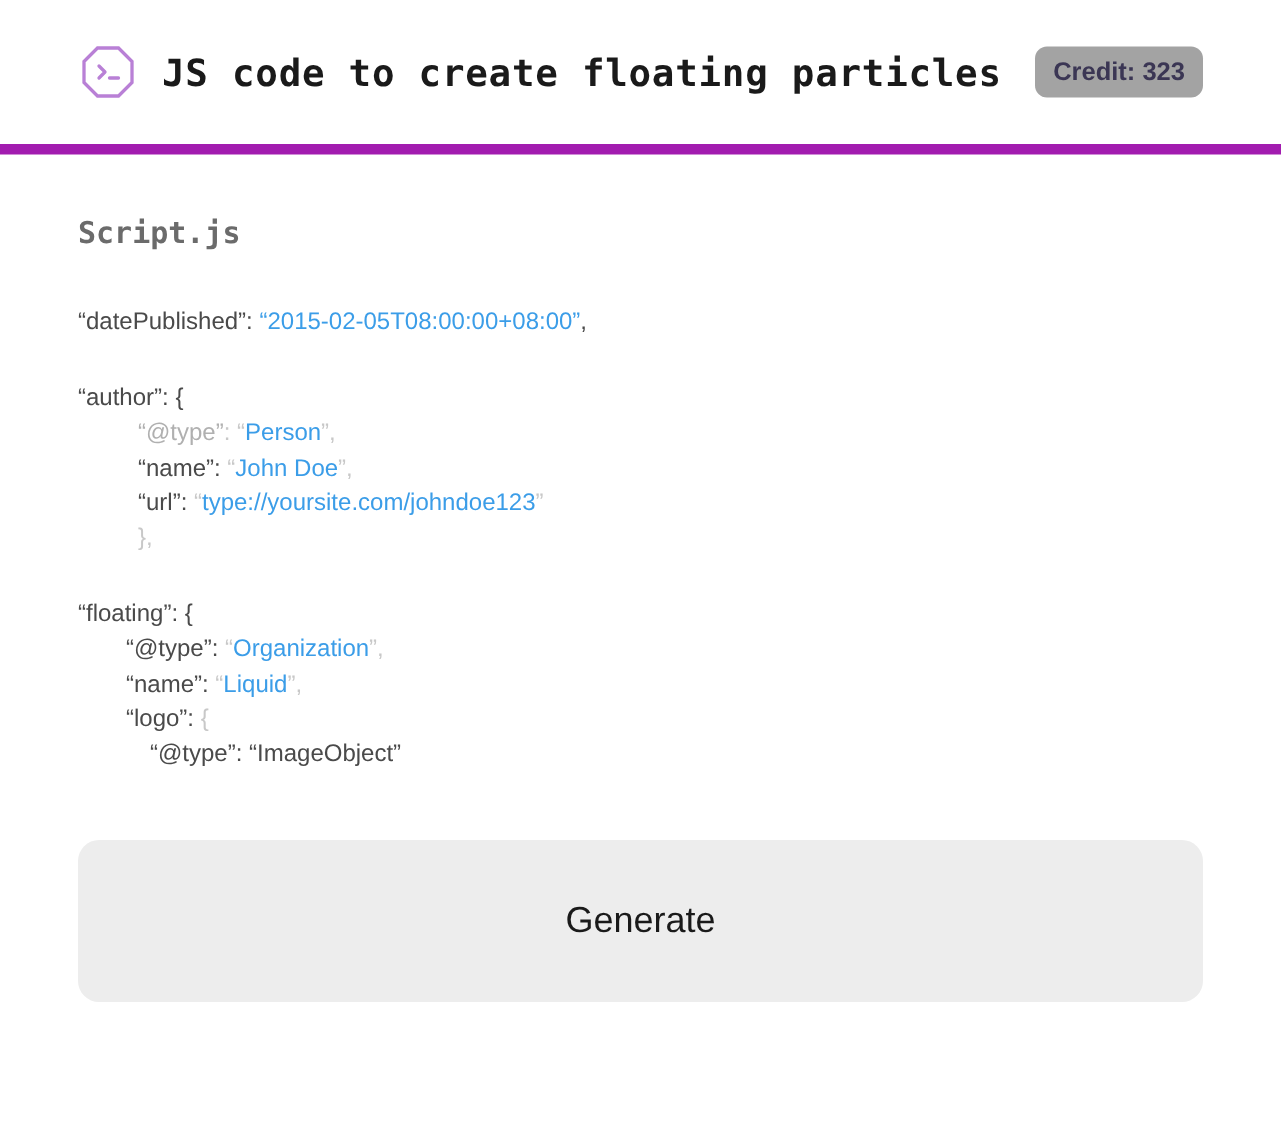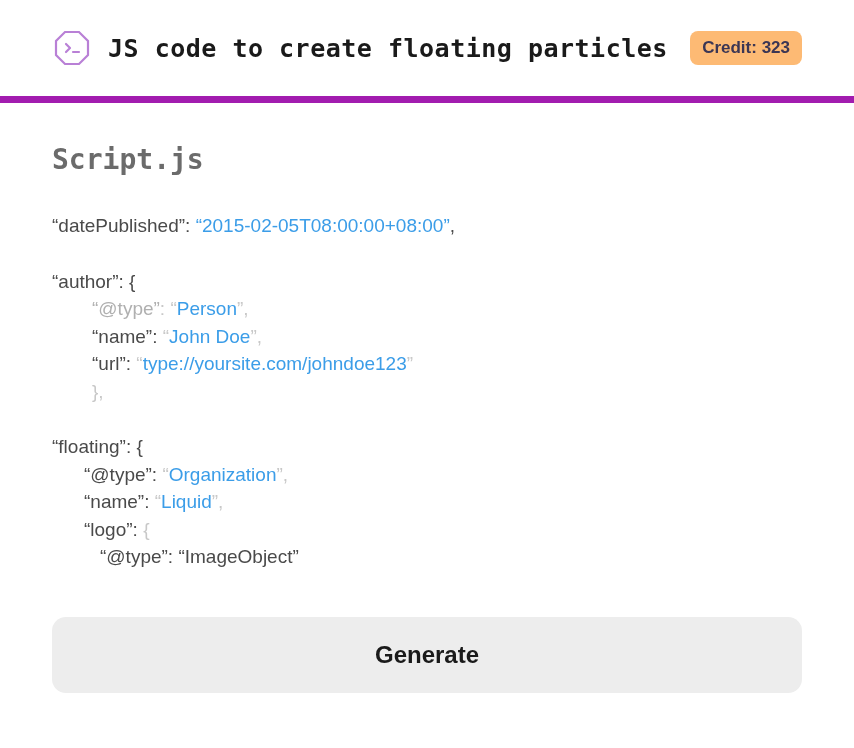"Credit: 323" .credit-badge { background: #fdba74 -> #a3a3a3 }
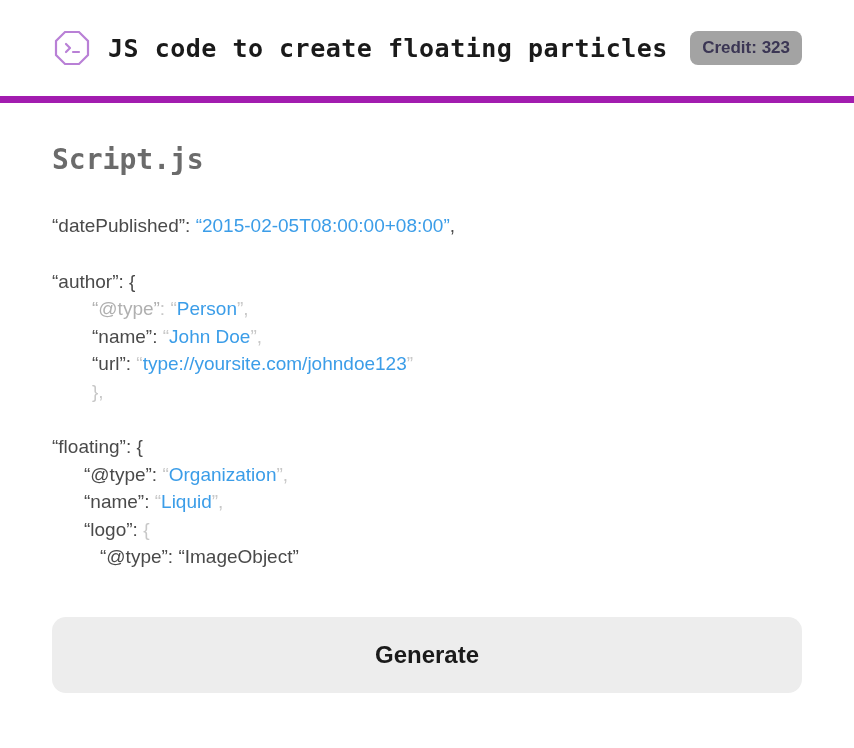"Script.js" .script-title { font-size: 28px -> 20px }
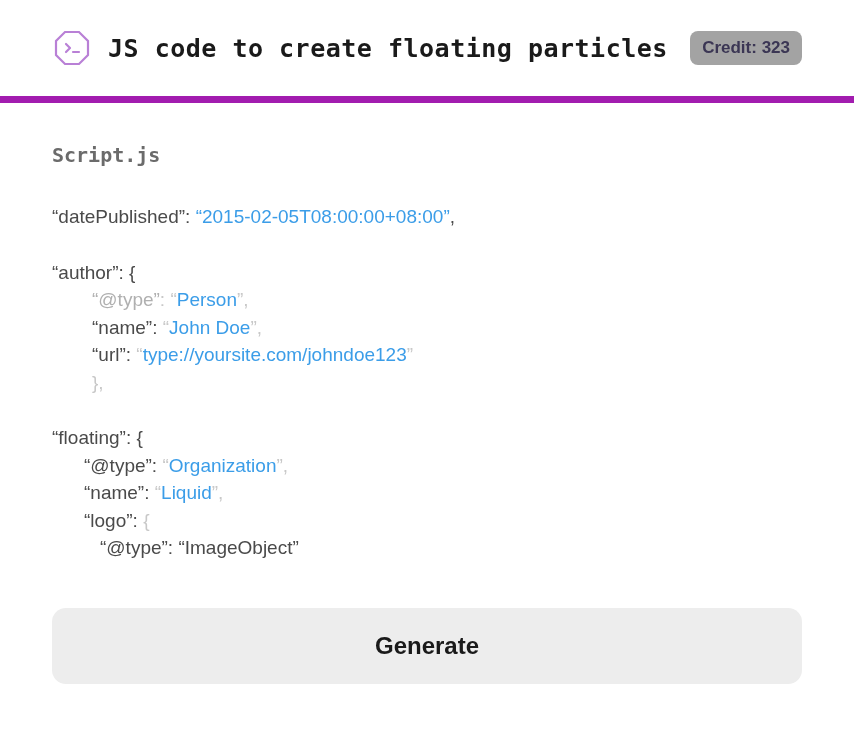"“datePublished”:" .code-block { font-size: 19px -> 16px }
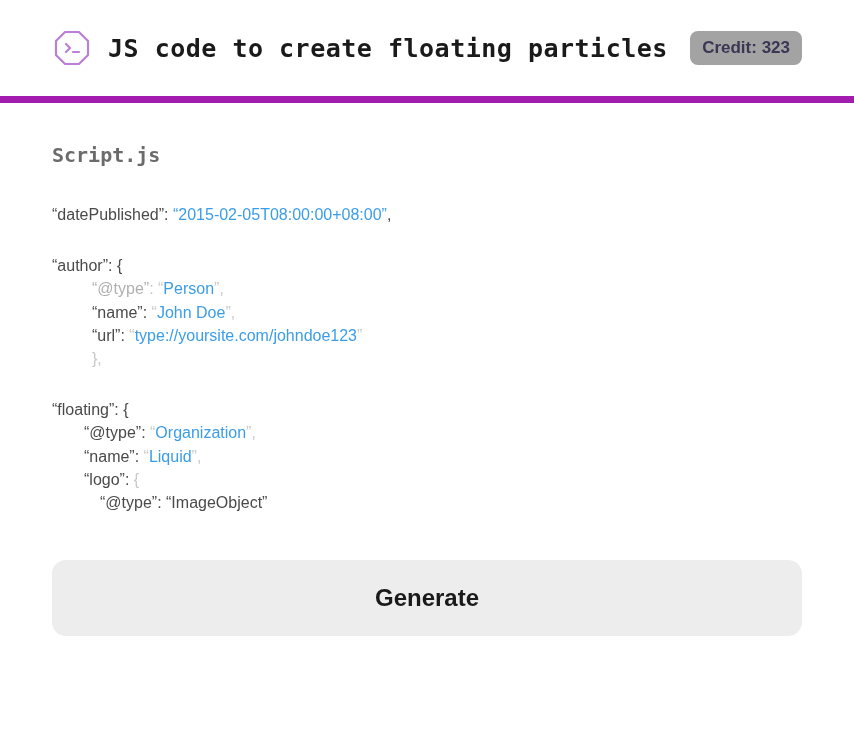"Generate" .generate-button { font-weight: 700 -> 400; padding: 24px -> 40px }
